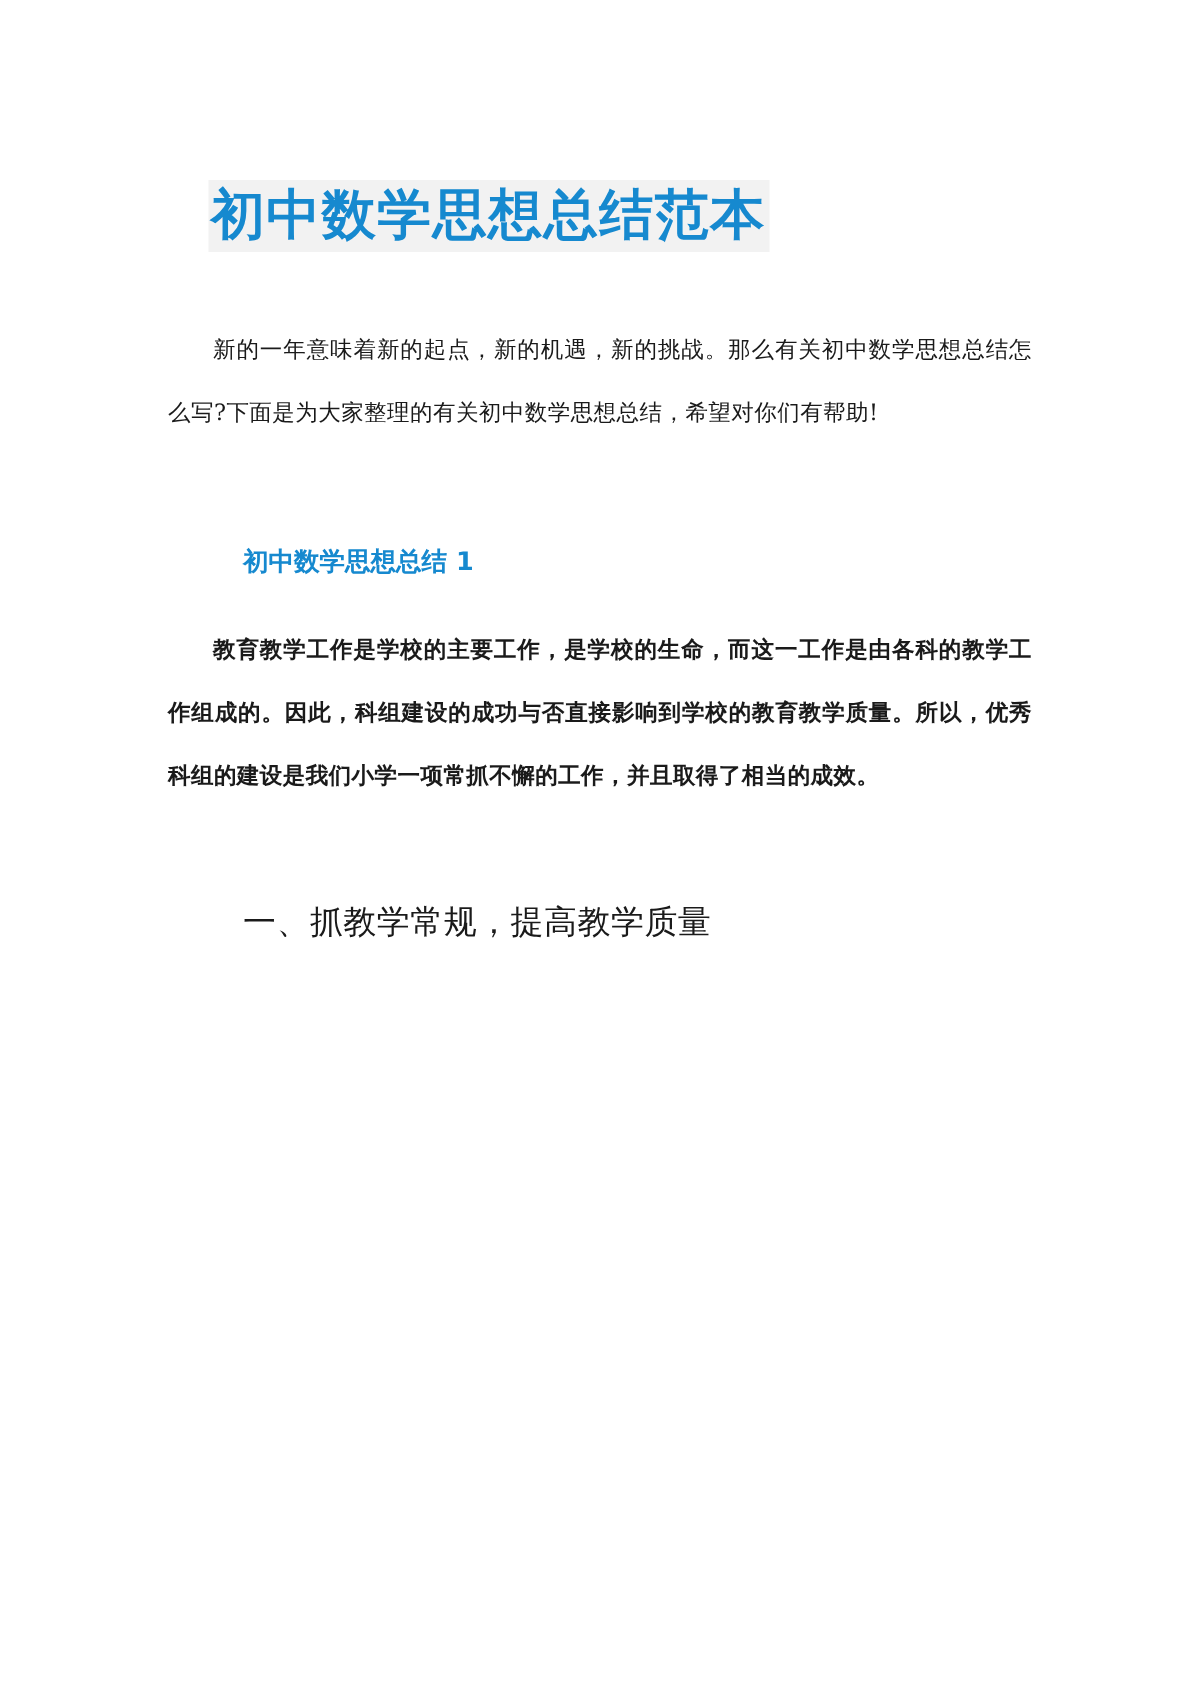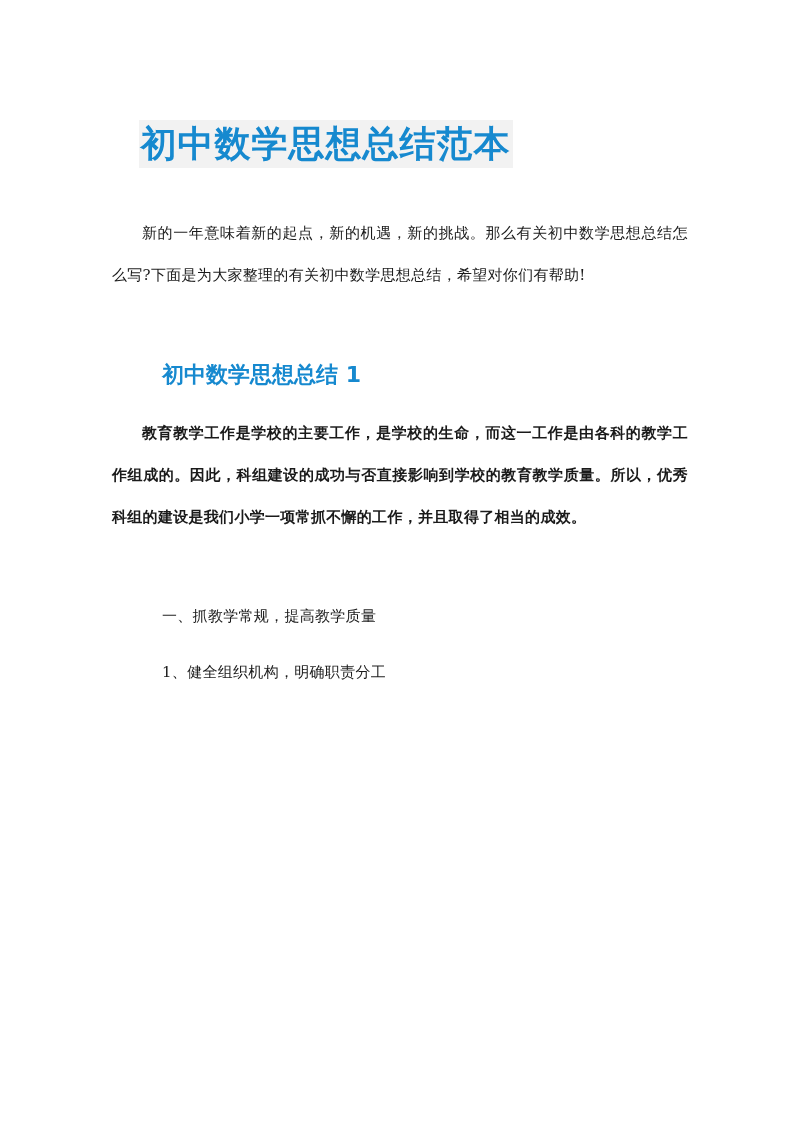"初中数学思想总结 1" .subheading { font-size: 22px -> 17px }
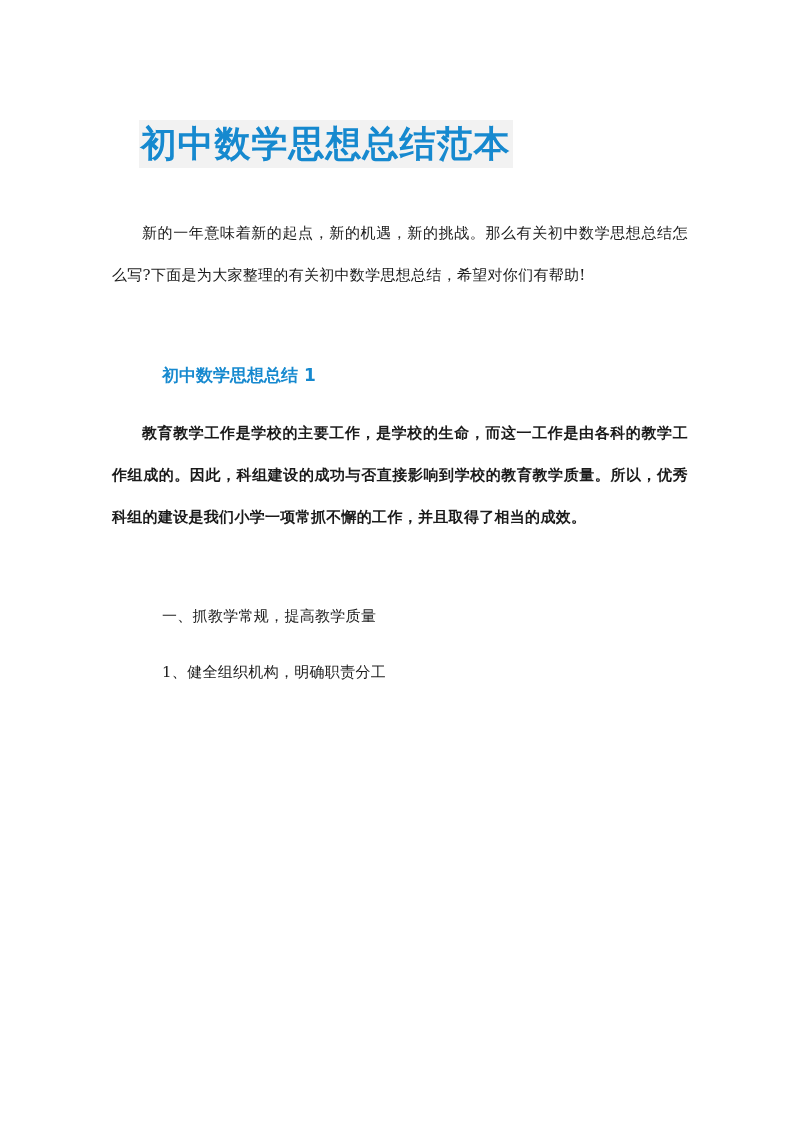"一、抓教学常规，提高教学质量" .h-line { font-size: 15px -> 22px }
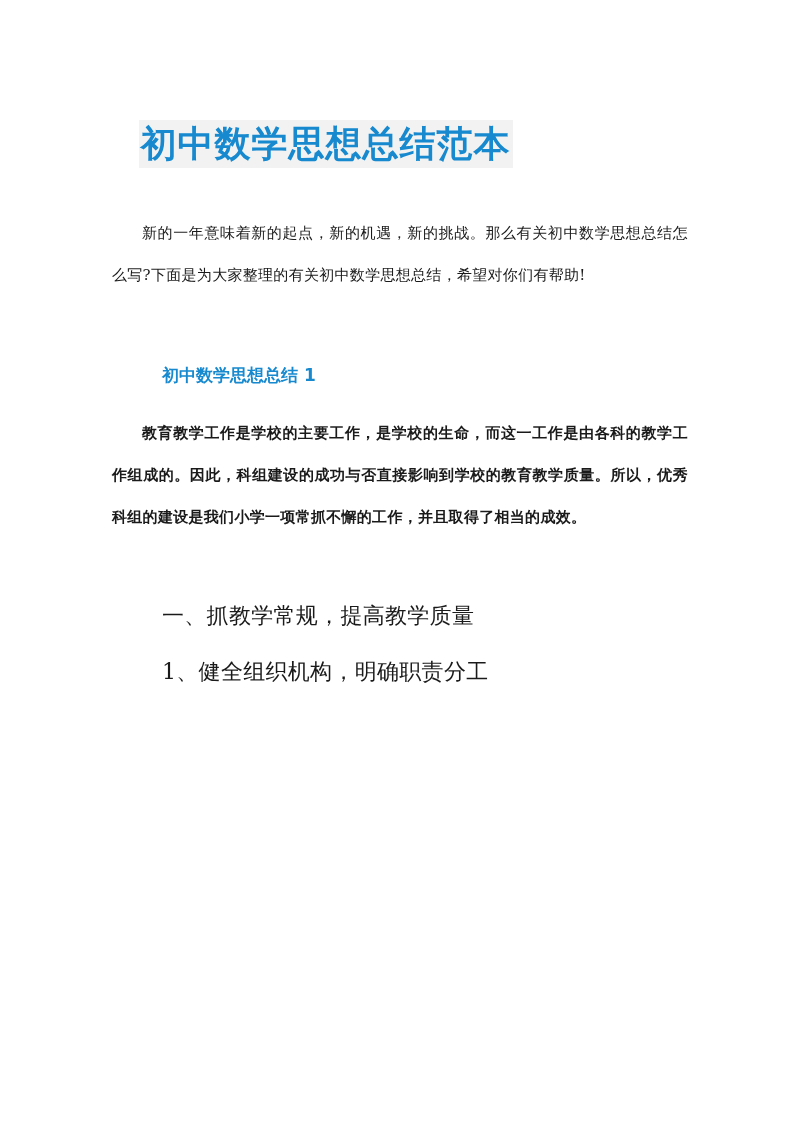"1、健全组织机构，明确职责分工" div.h-line { html: <div>1、健全组织机构，明确职责分工</div> -> none }
